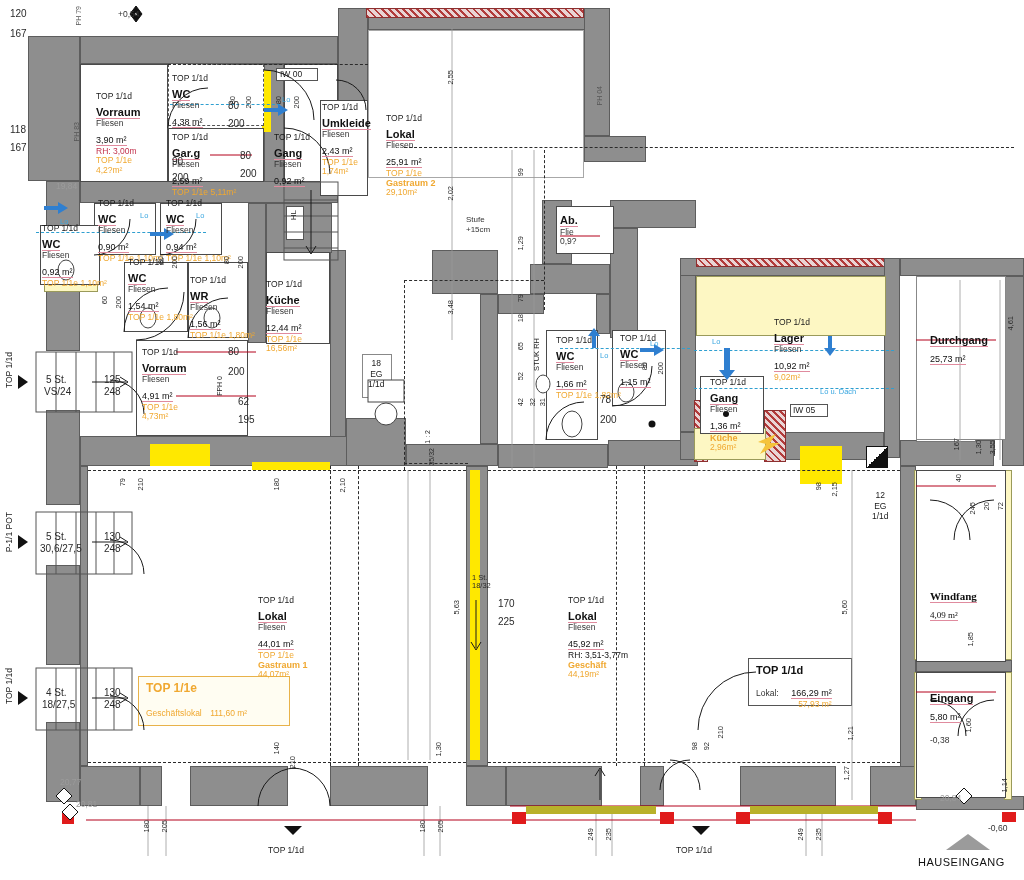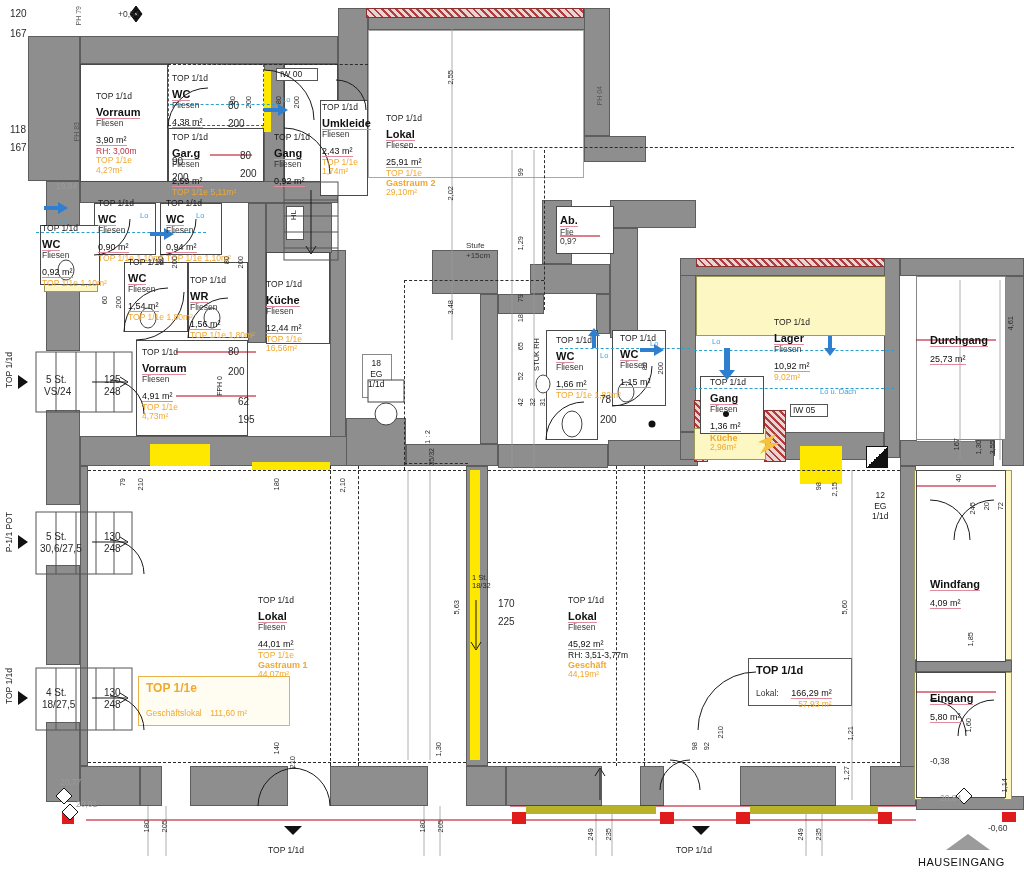"Stufe" div.lbl { top: 241px -> 215px }
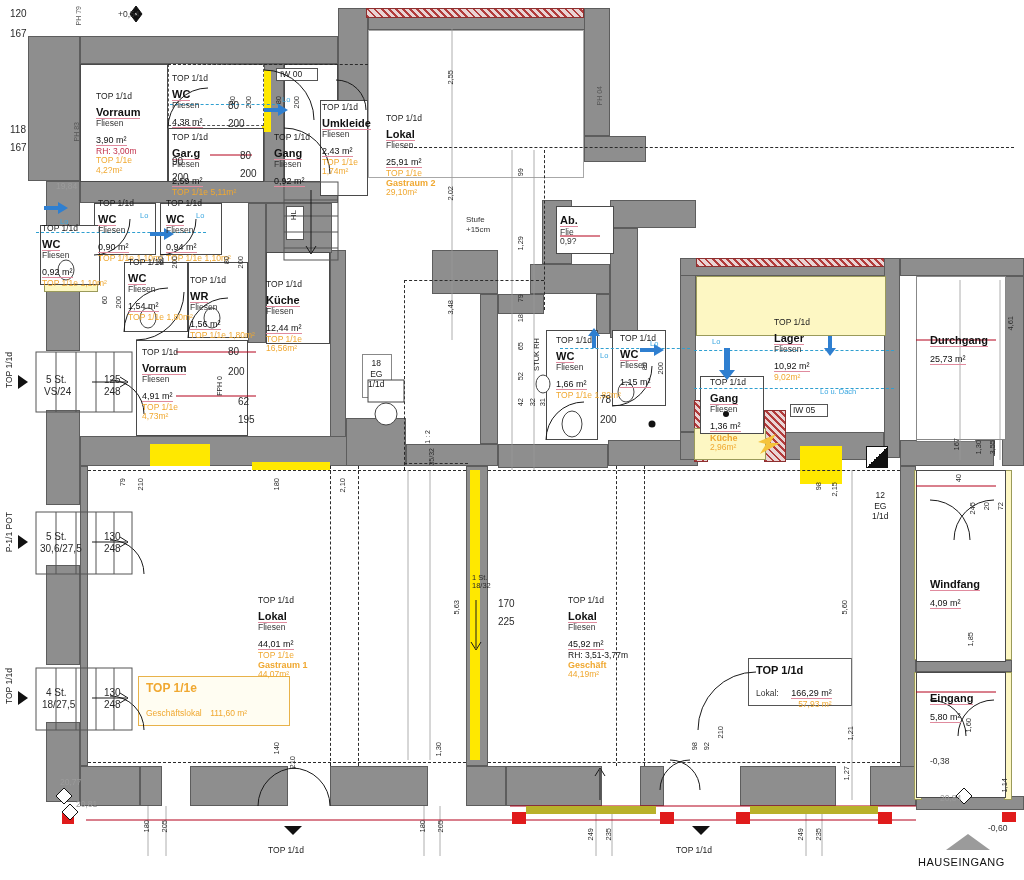"Windfang" div.lbl { font-family: none -> Liberation Serif, serif; top: 574px -> 586px }
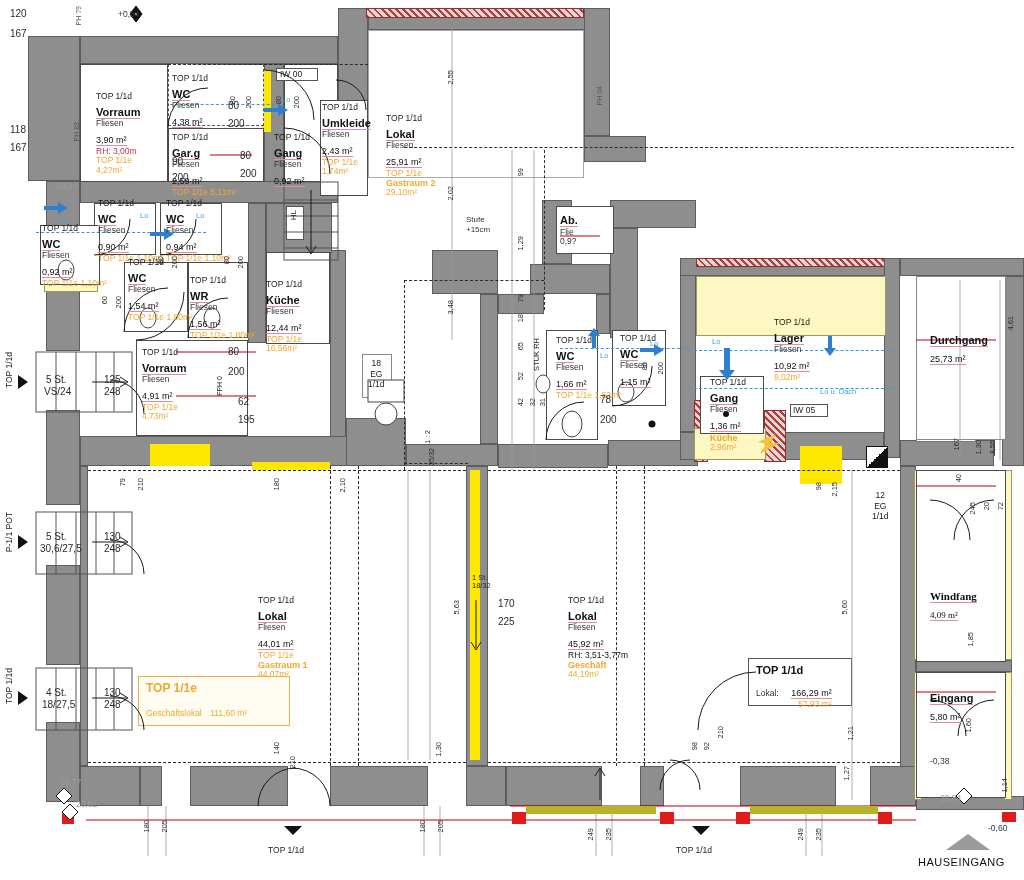"-0,38" div.lbl { top: 757px -> 736px }
